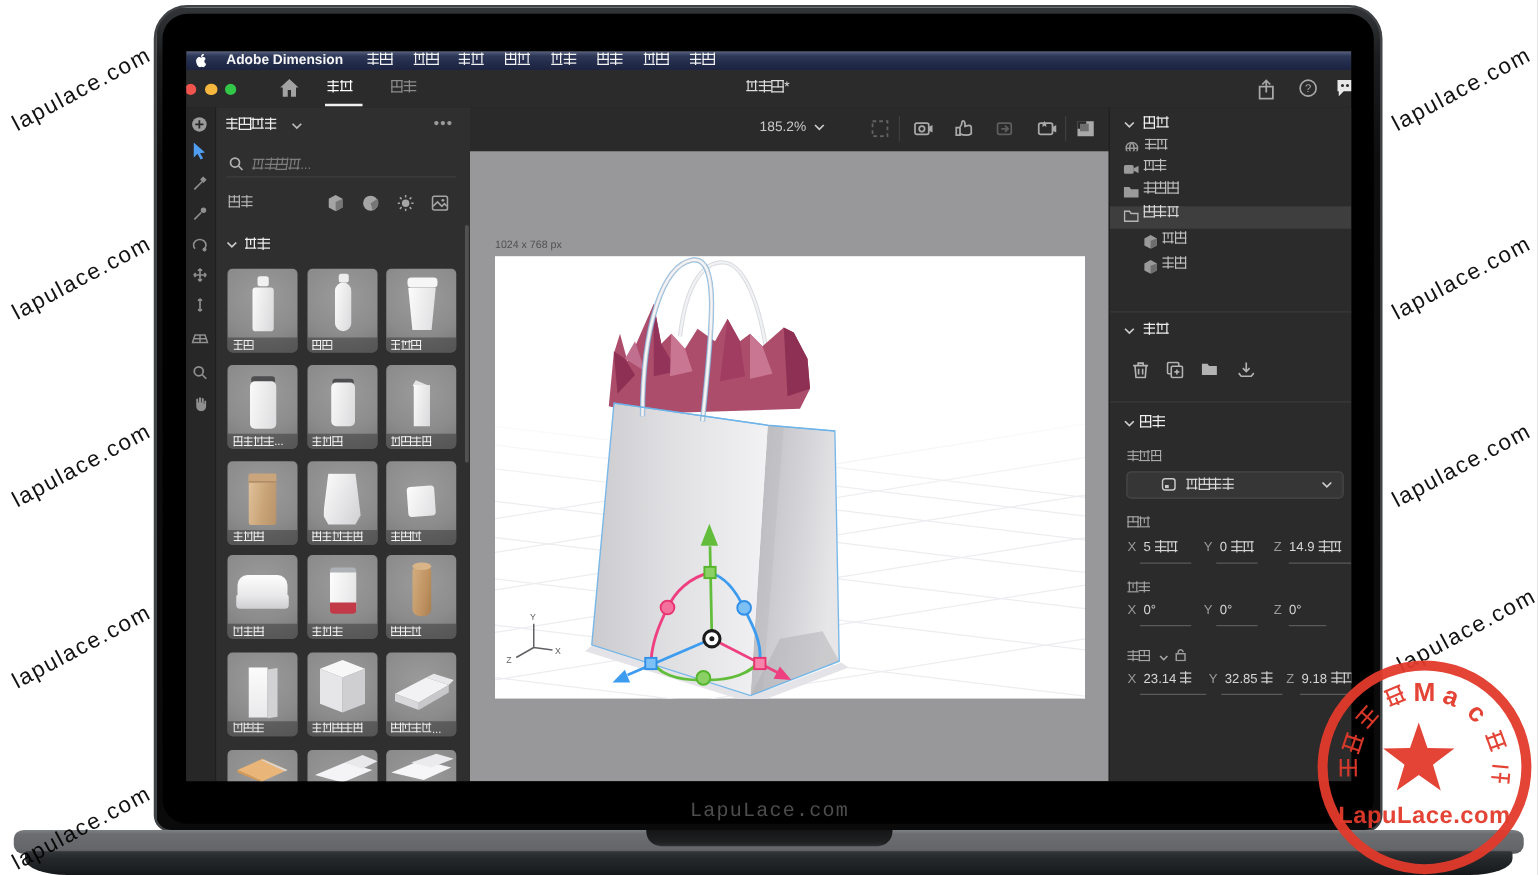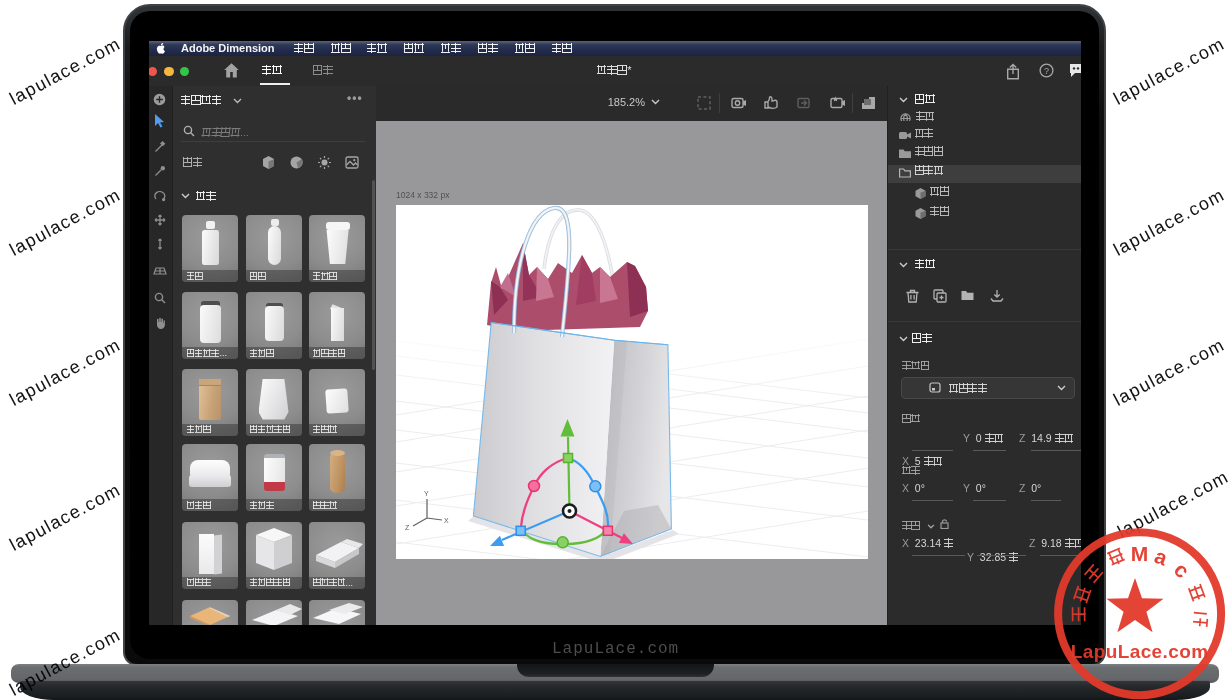"1024 x 332 px" div.abs { text: 332 -> 768 }
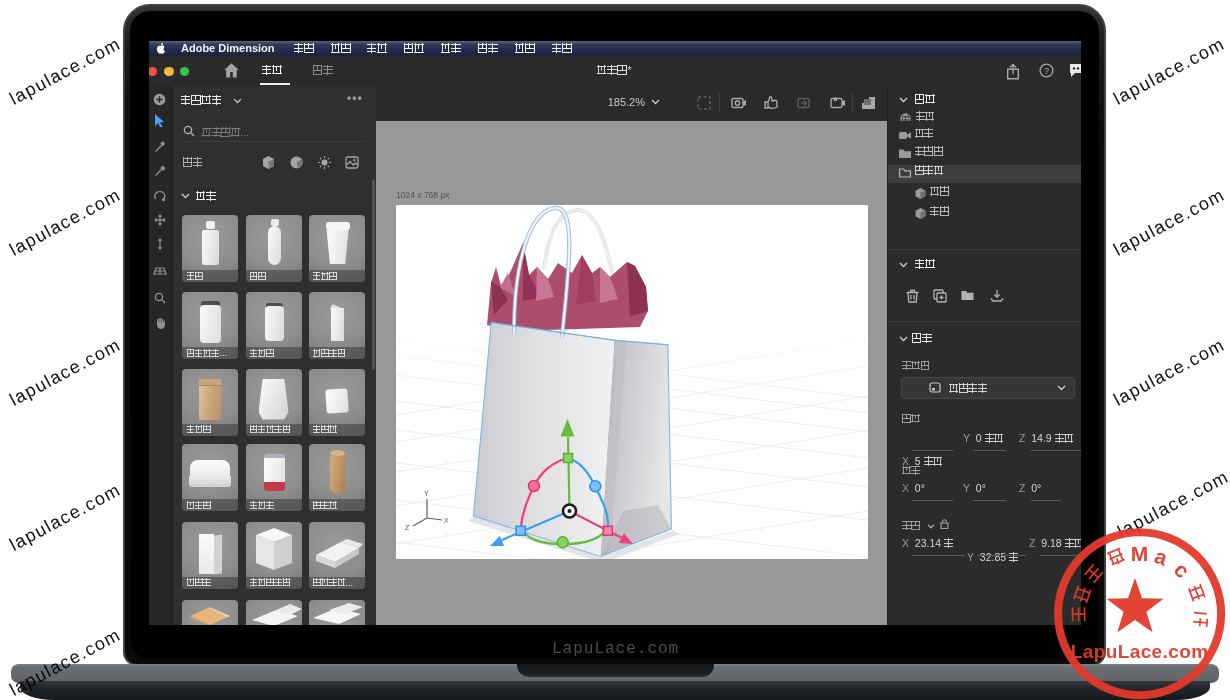"X 5" span.val { top: 414px -> 391px }
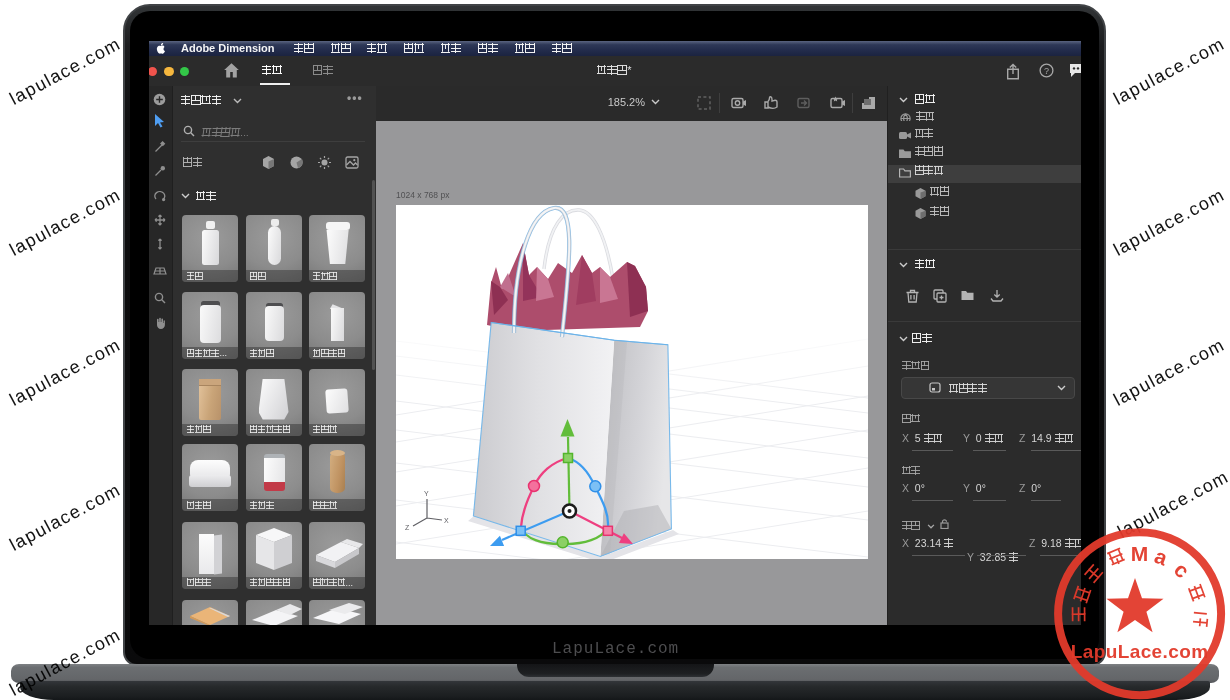"Y 32.85" span.val { top: 510px -> 496px }
